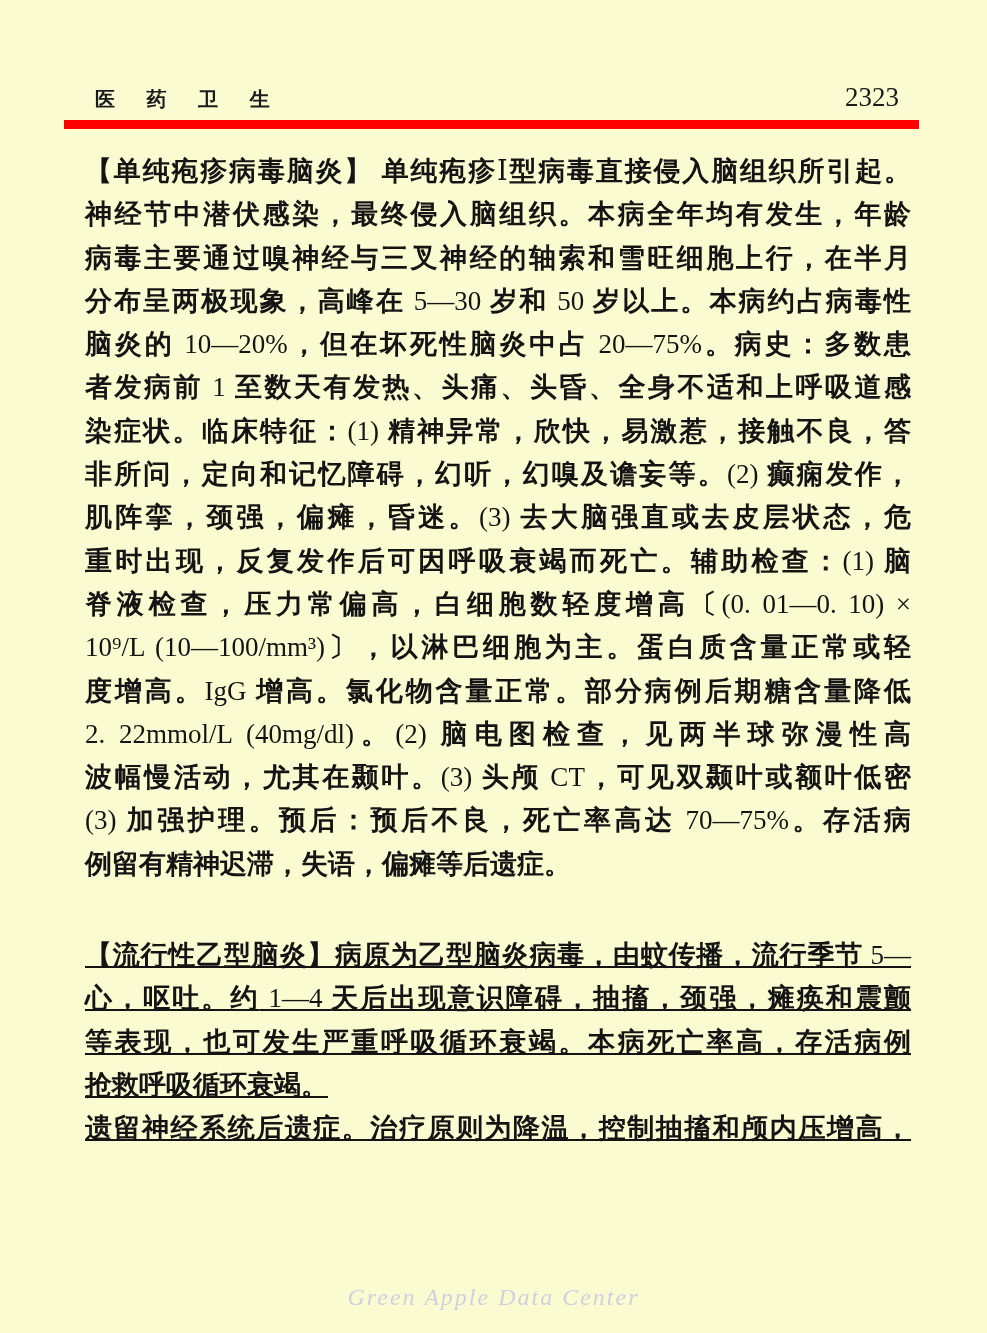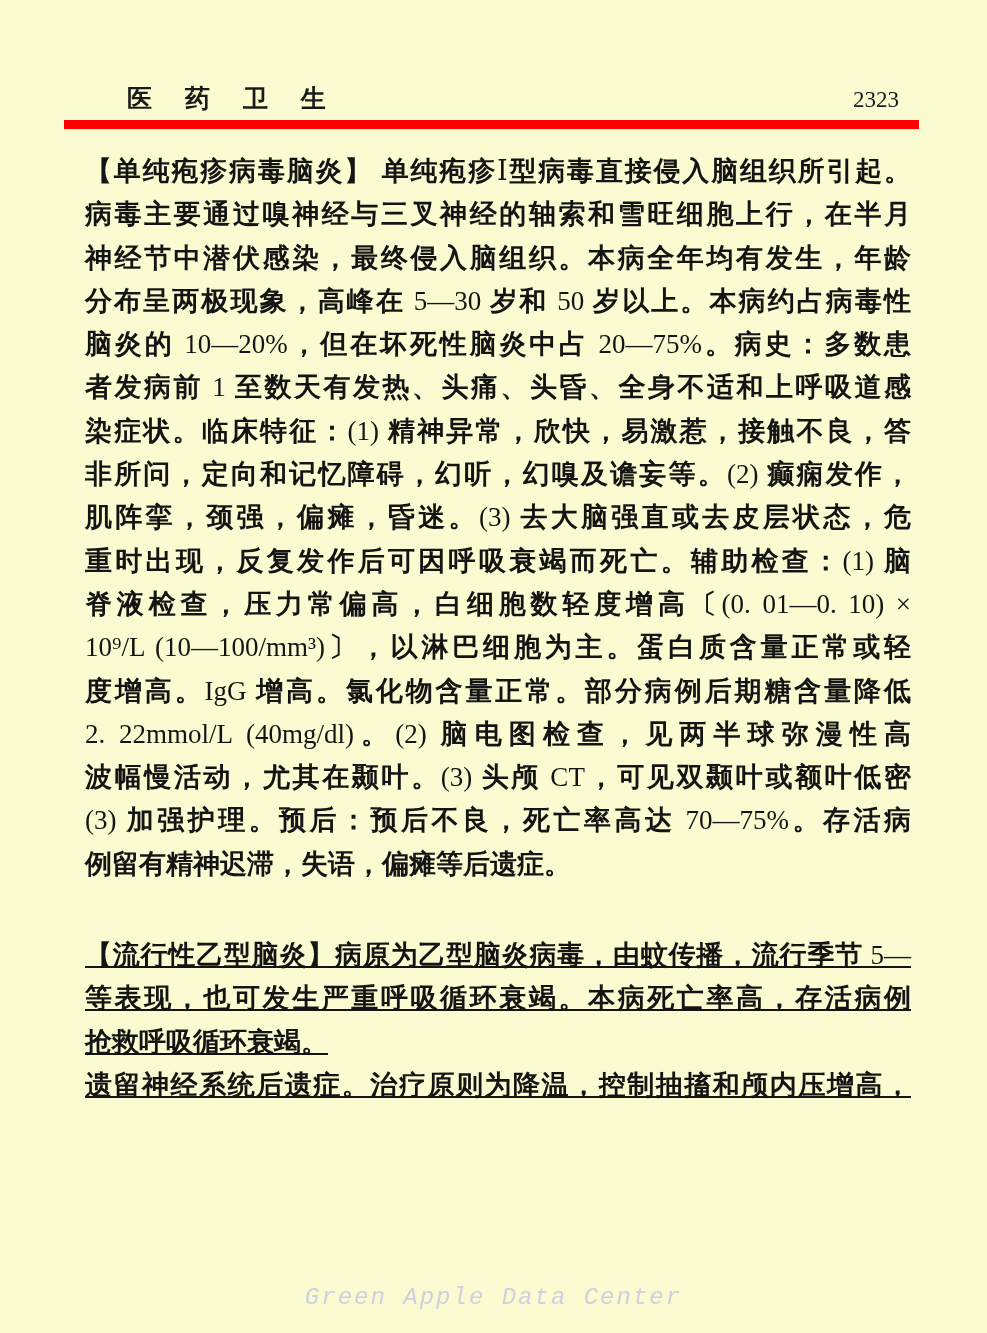"医 药 卫 生" .section-title { font-size: 25px -> 20px; margin-left: 32px -> none }
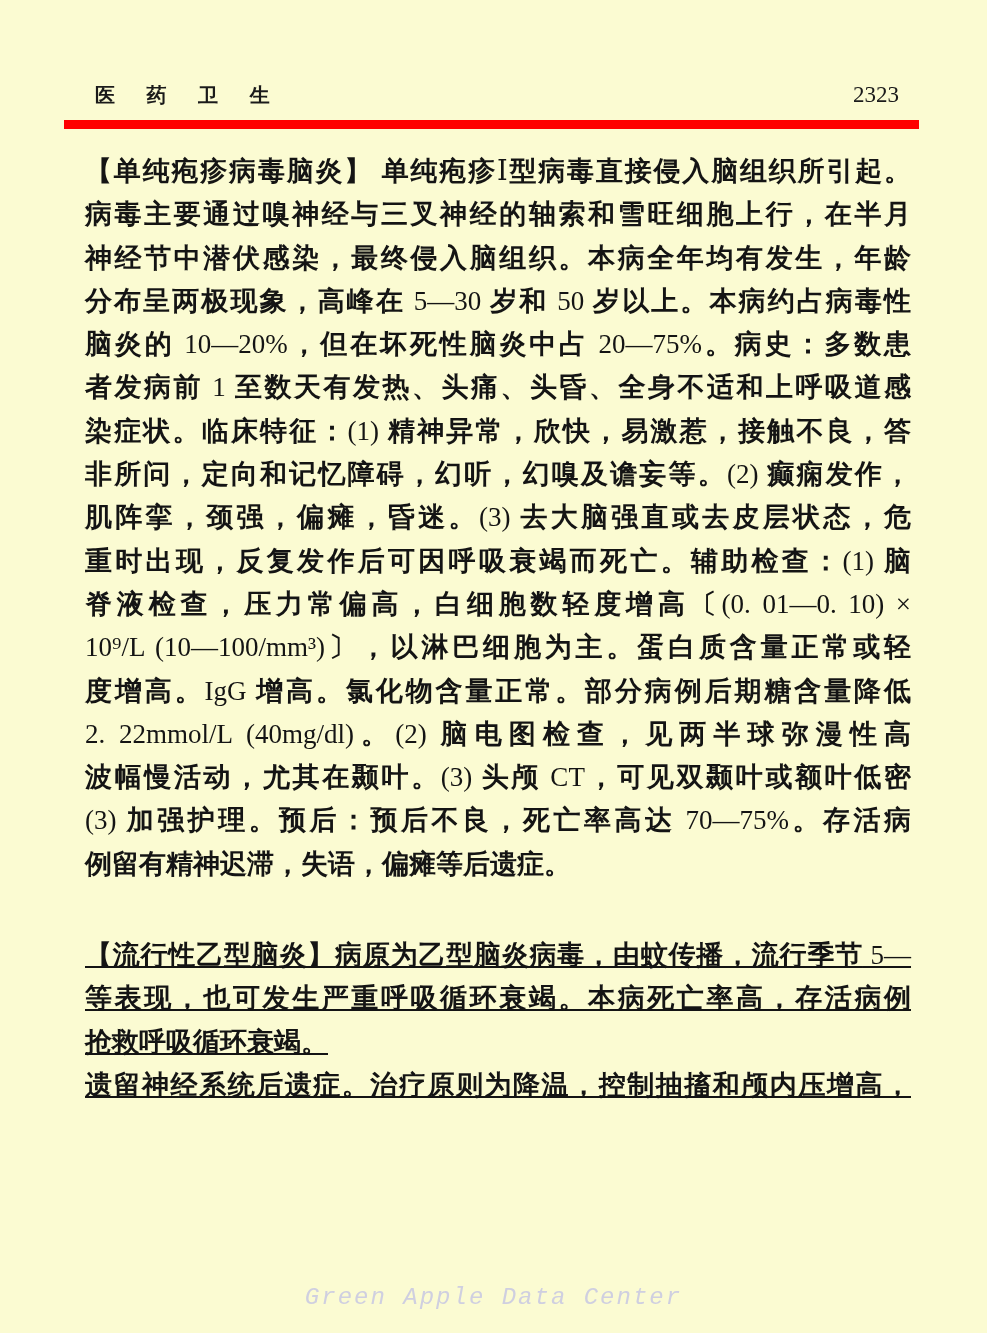"2323" .page-number { font-size: 23px -> 27px }
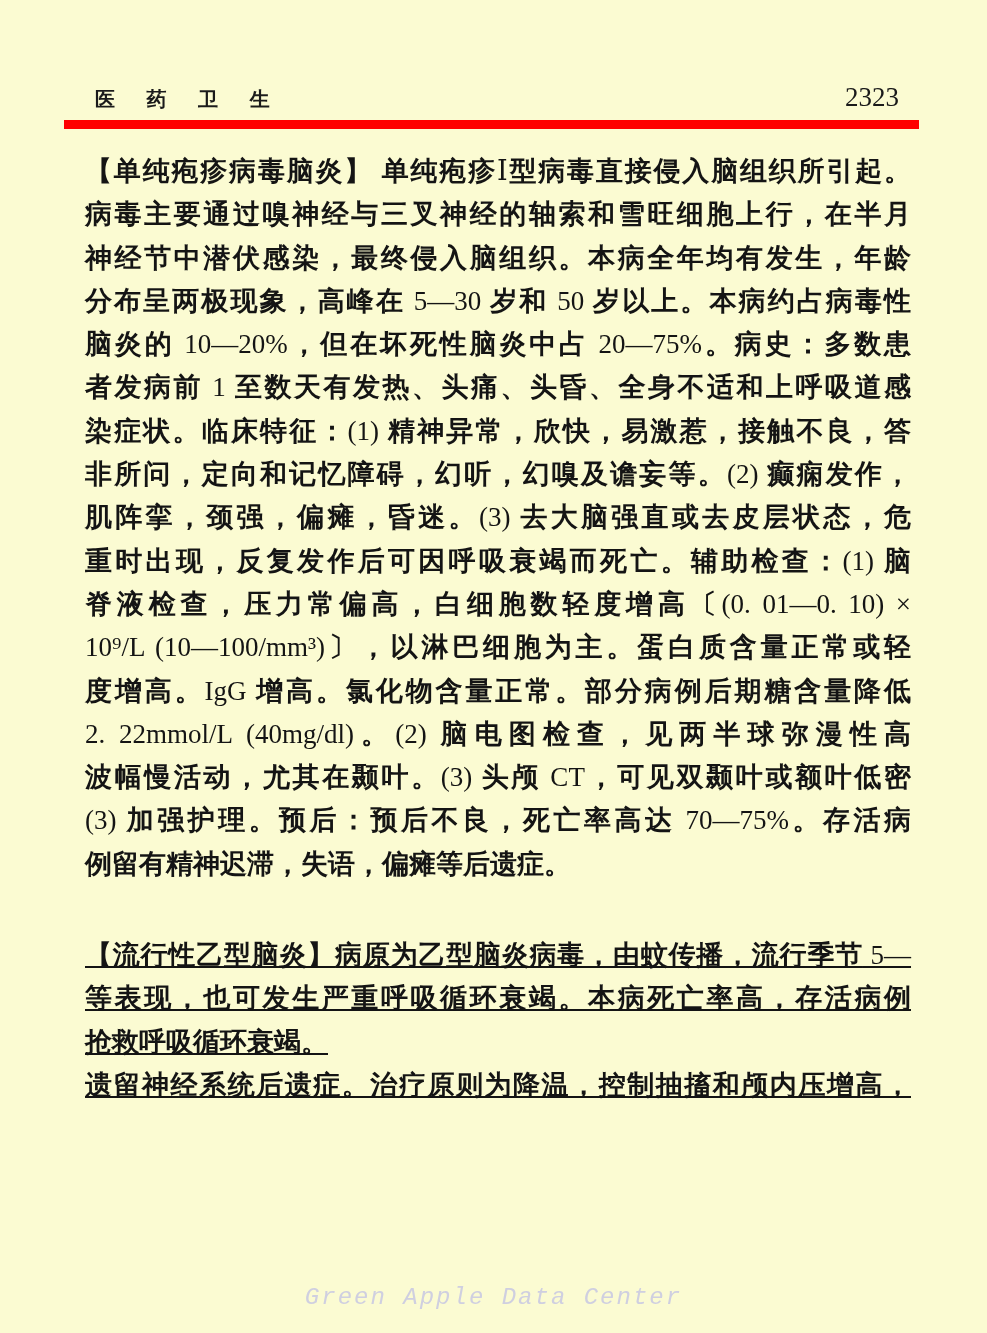"病毒主要通过嗅神经与三叉神经的轴索和雪旺细胞上行，在半月" div.line { order: before "神经节中潜伏感染，最终侵入脑组织。本病全年均有发生，年龄" -> after "神经节中潜伏感染，最终侵入脑组织。本病全年均有发生，年龄" }
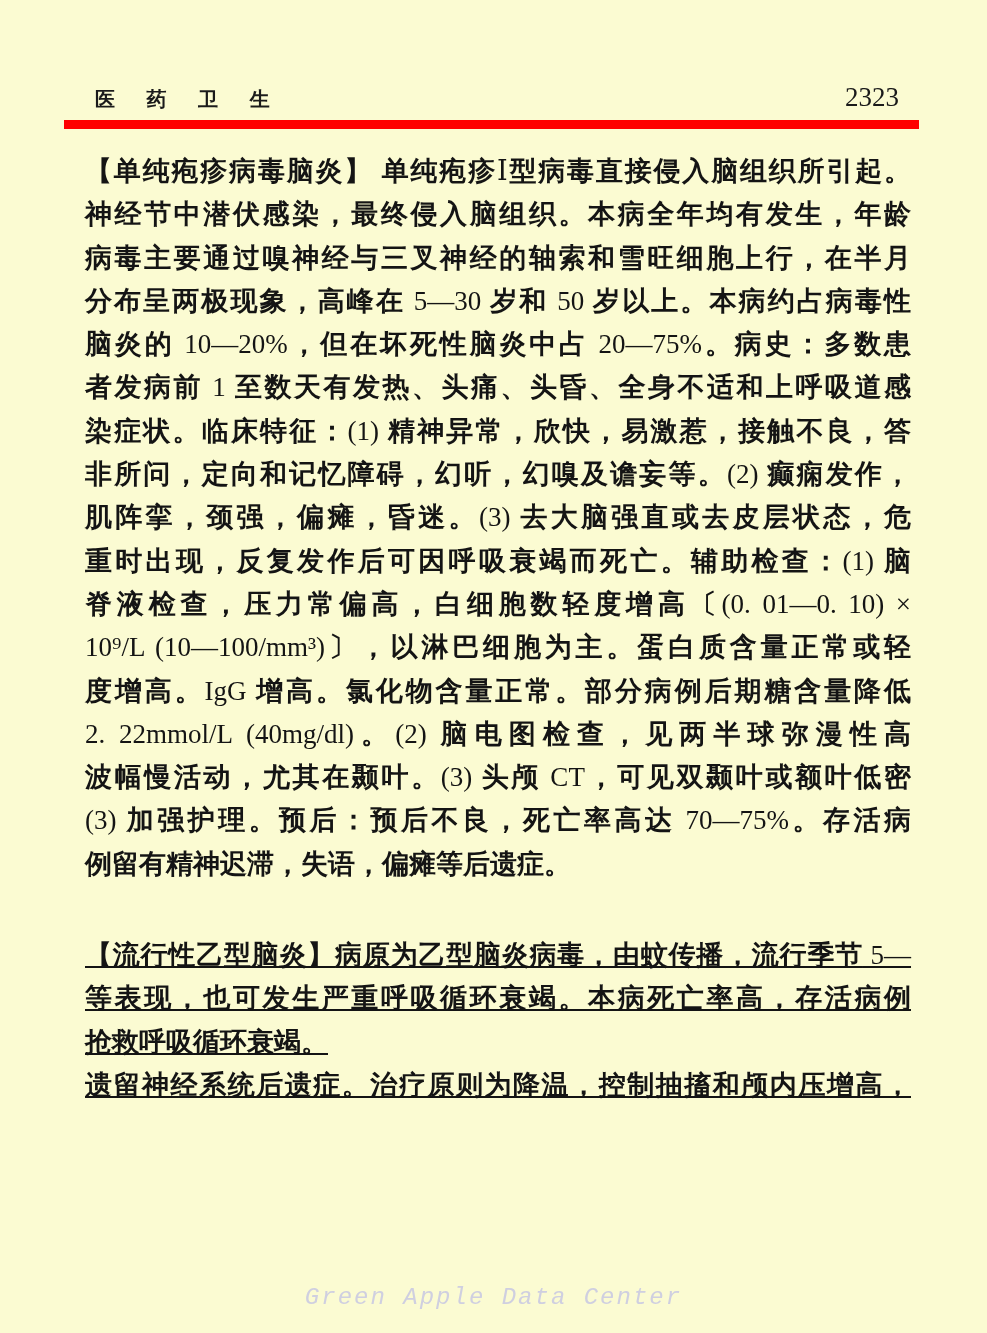"心，呕吐。约 1—4 天后出现意识障碍，抽搐，颈强，瘫痪和震颤" div.line { html: none -> <div>心，呕吐。约<span> 1—4 </span>天后出现意识障碍，抽搐，颈强，瘫痪和震颤</div> }
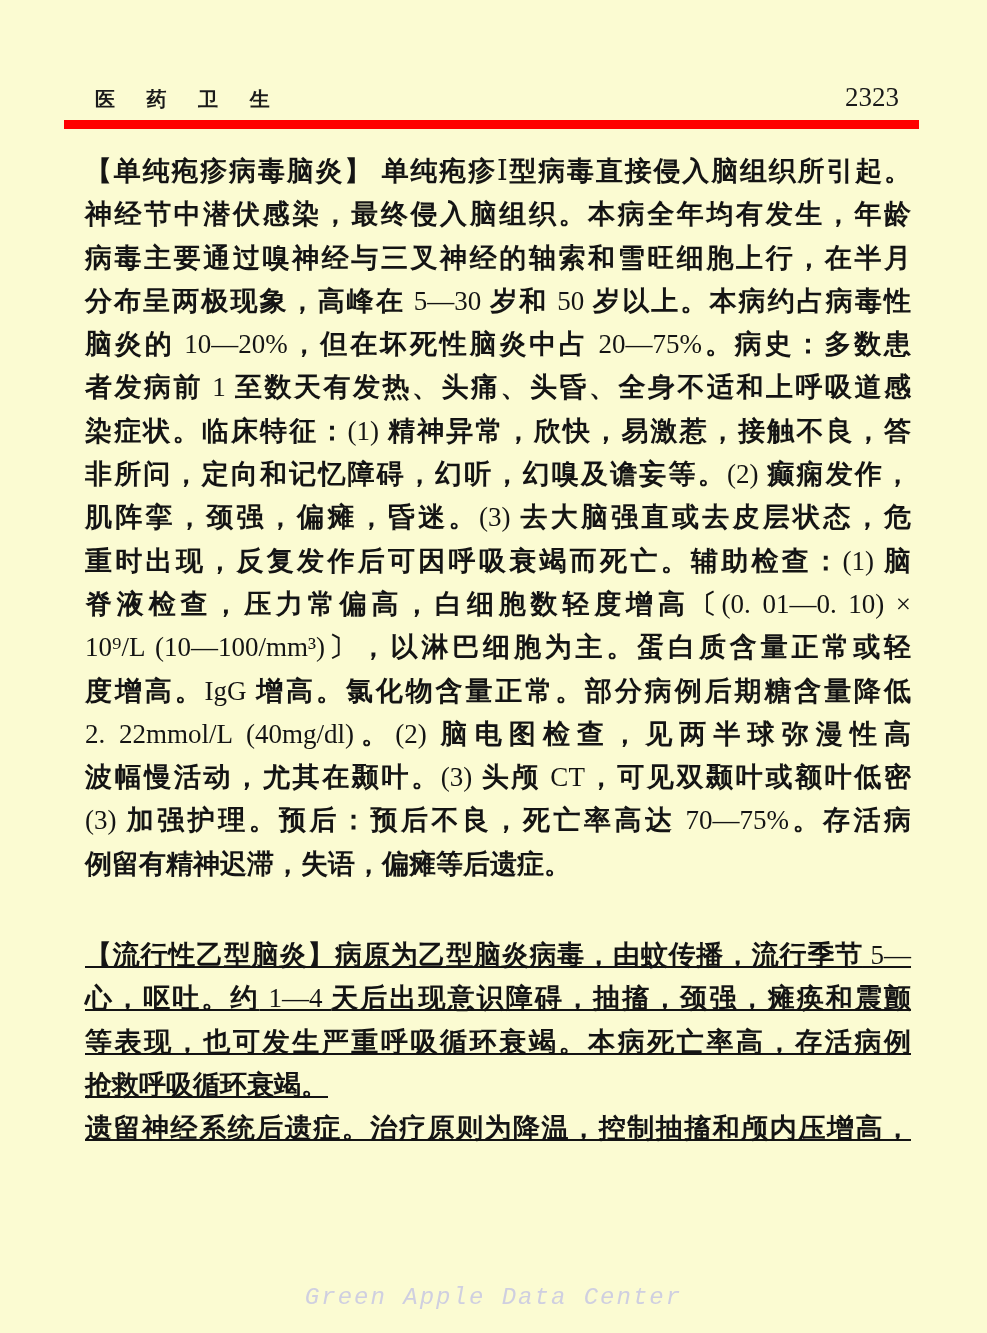"Green Apple Data Center" .watermark { font-family: Liberation Mono, monospace -> Liberation Serif, serif }
